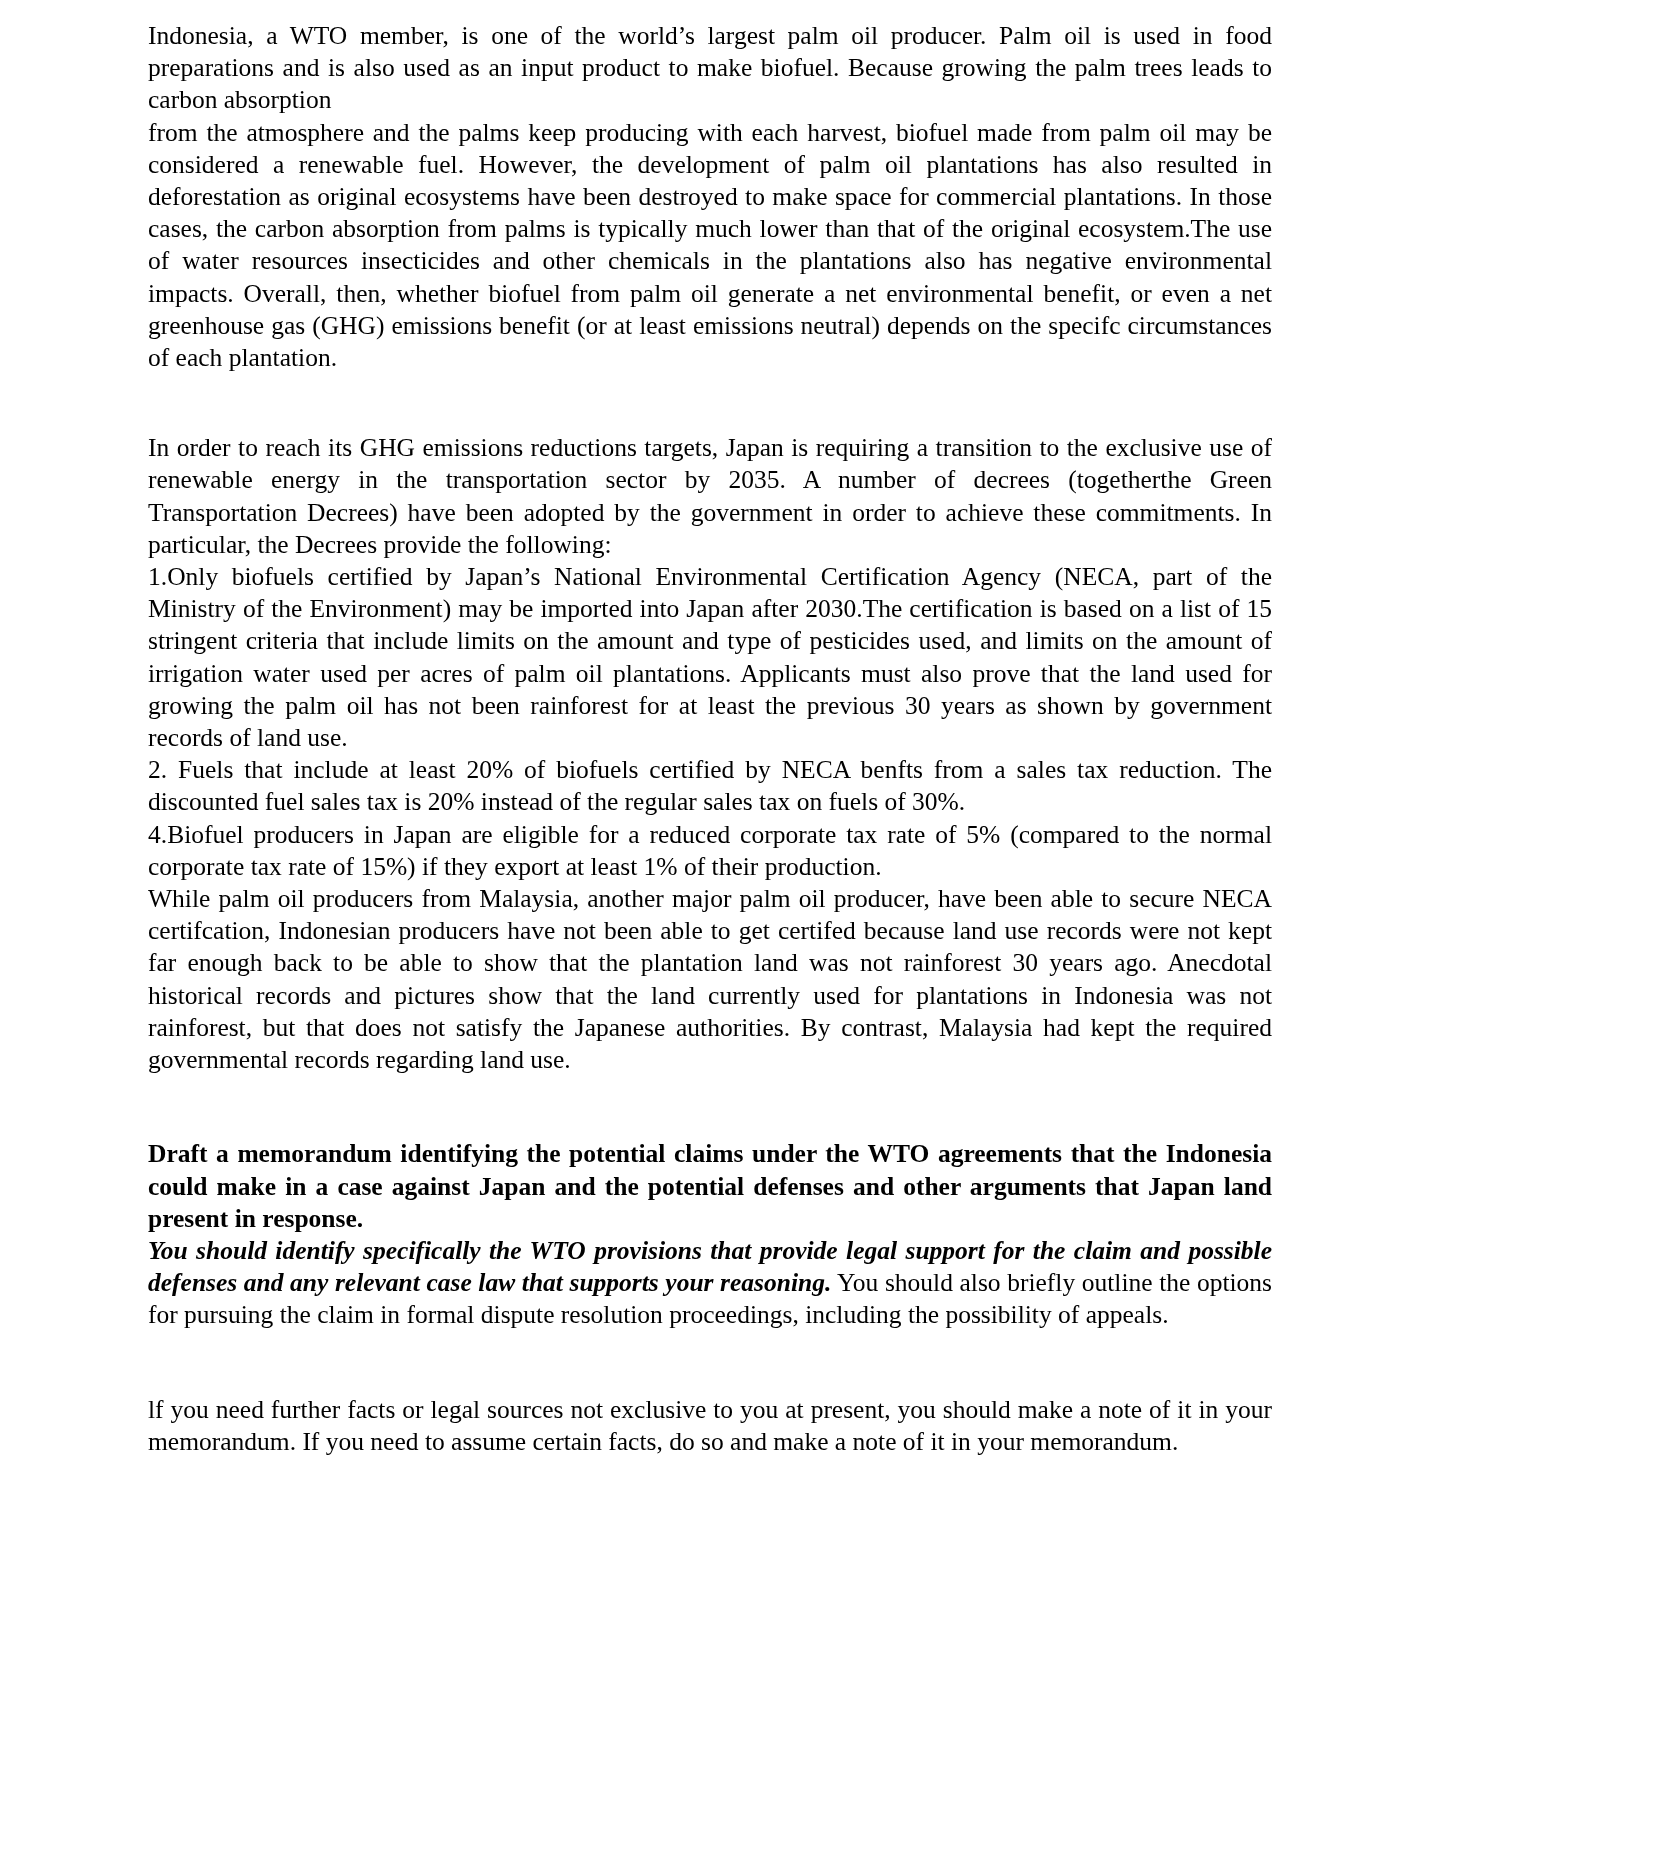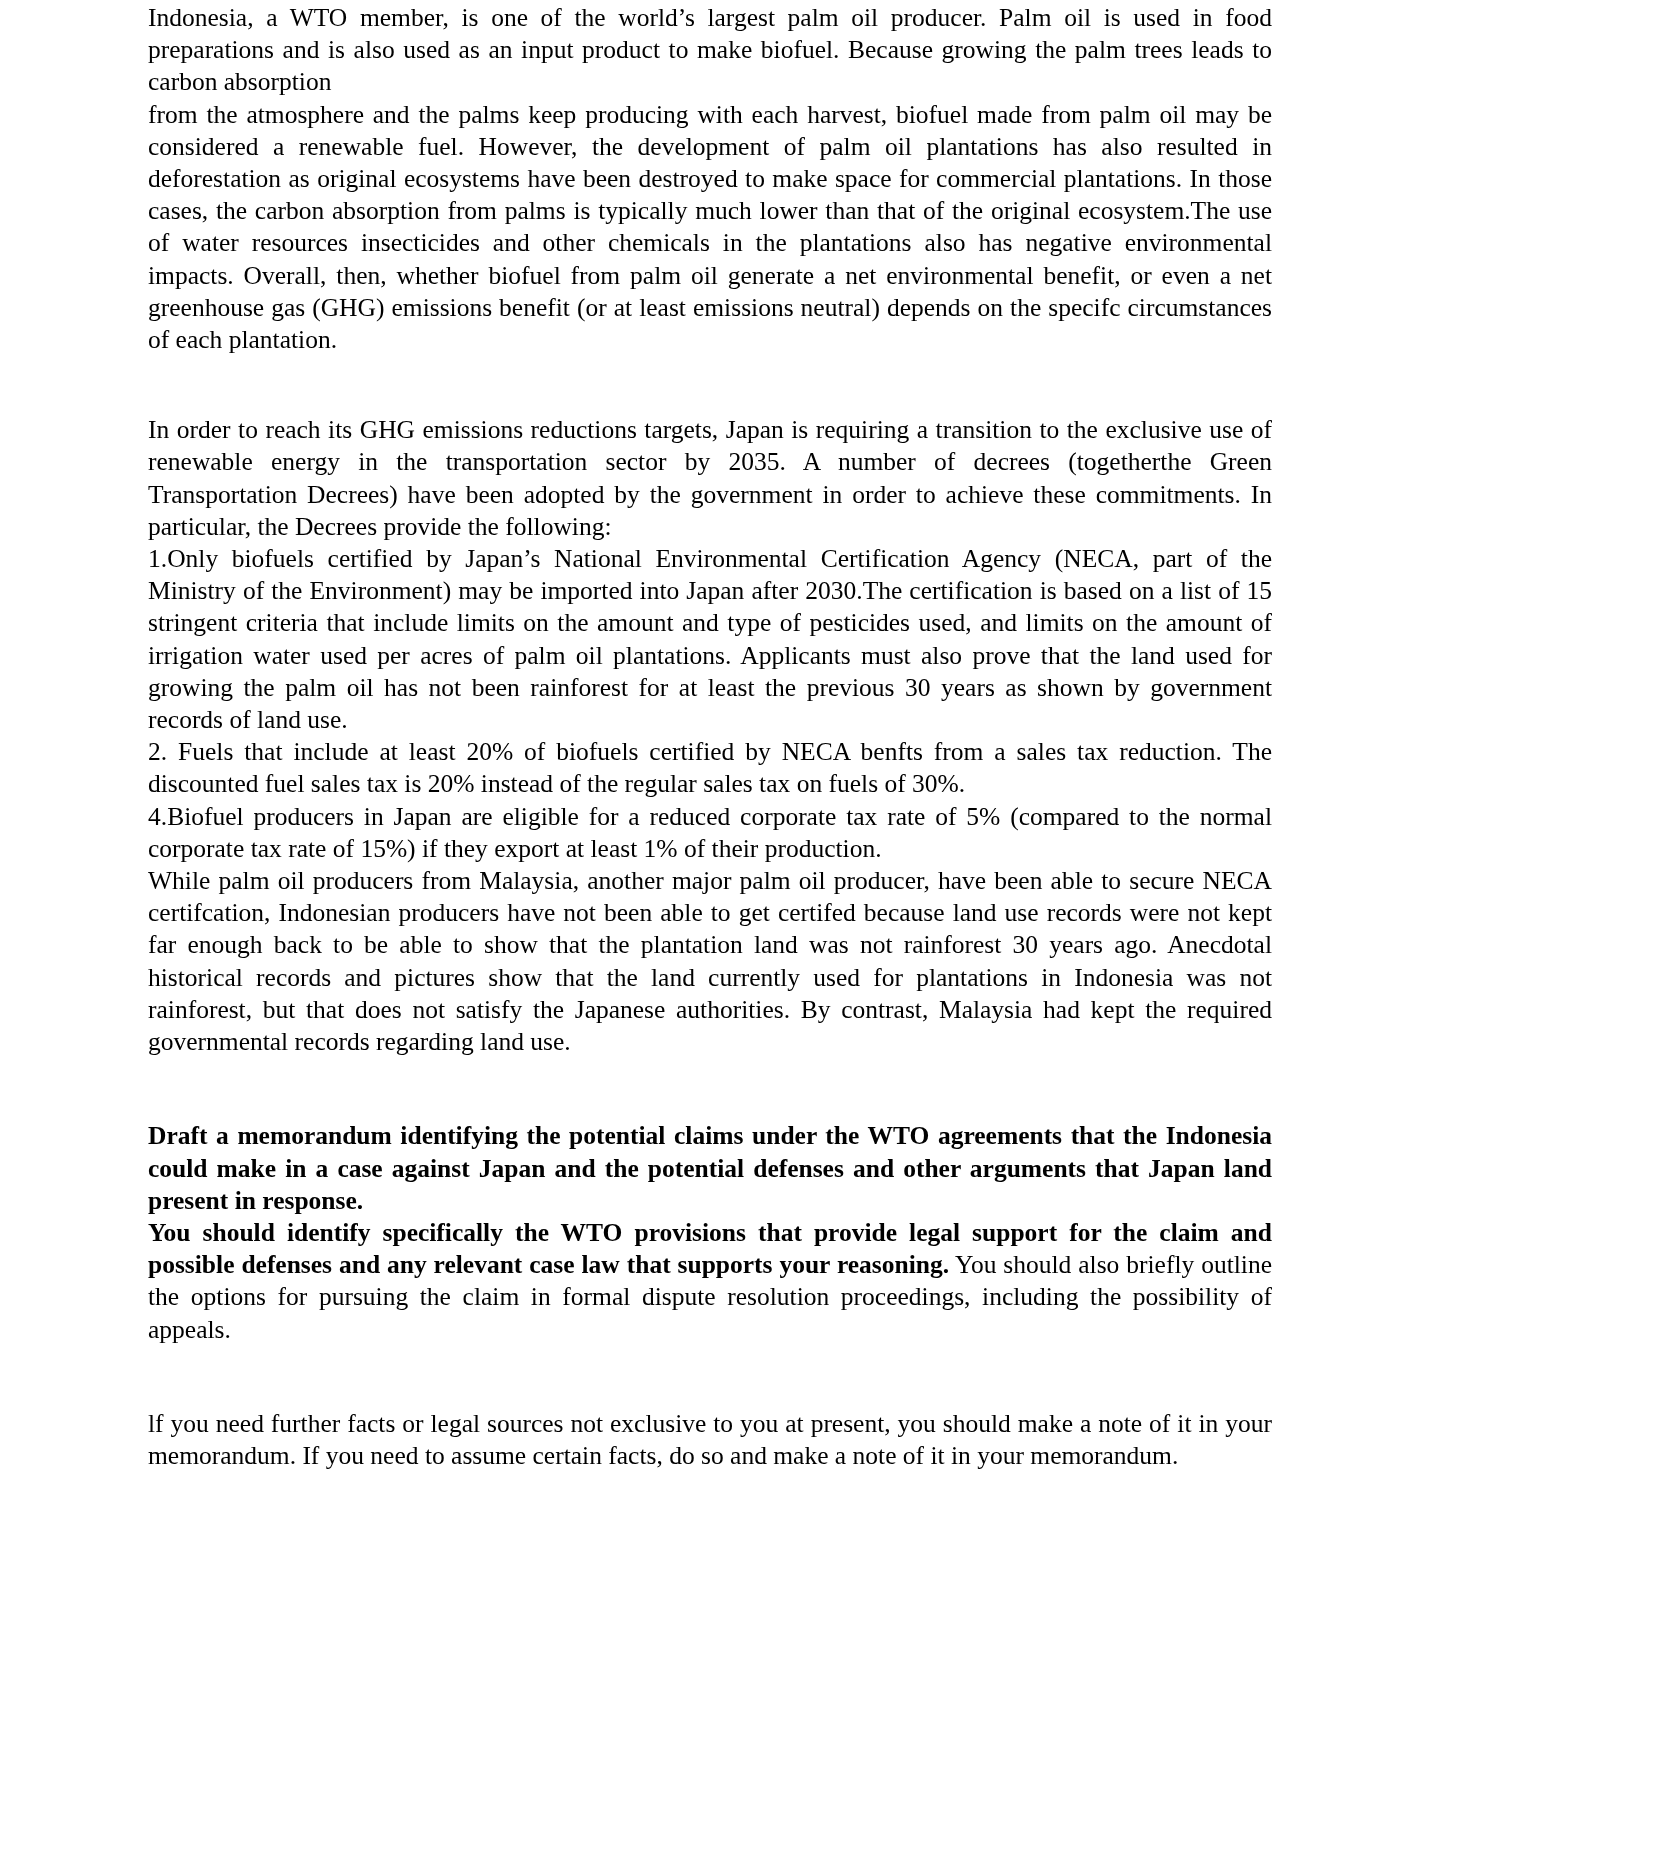"Indonesia, a WTO member, is" .doc-body { top: 2px -> 20px }
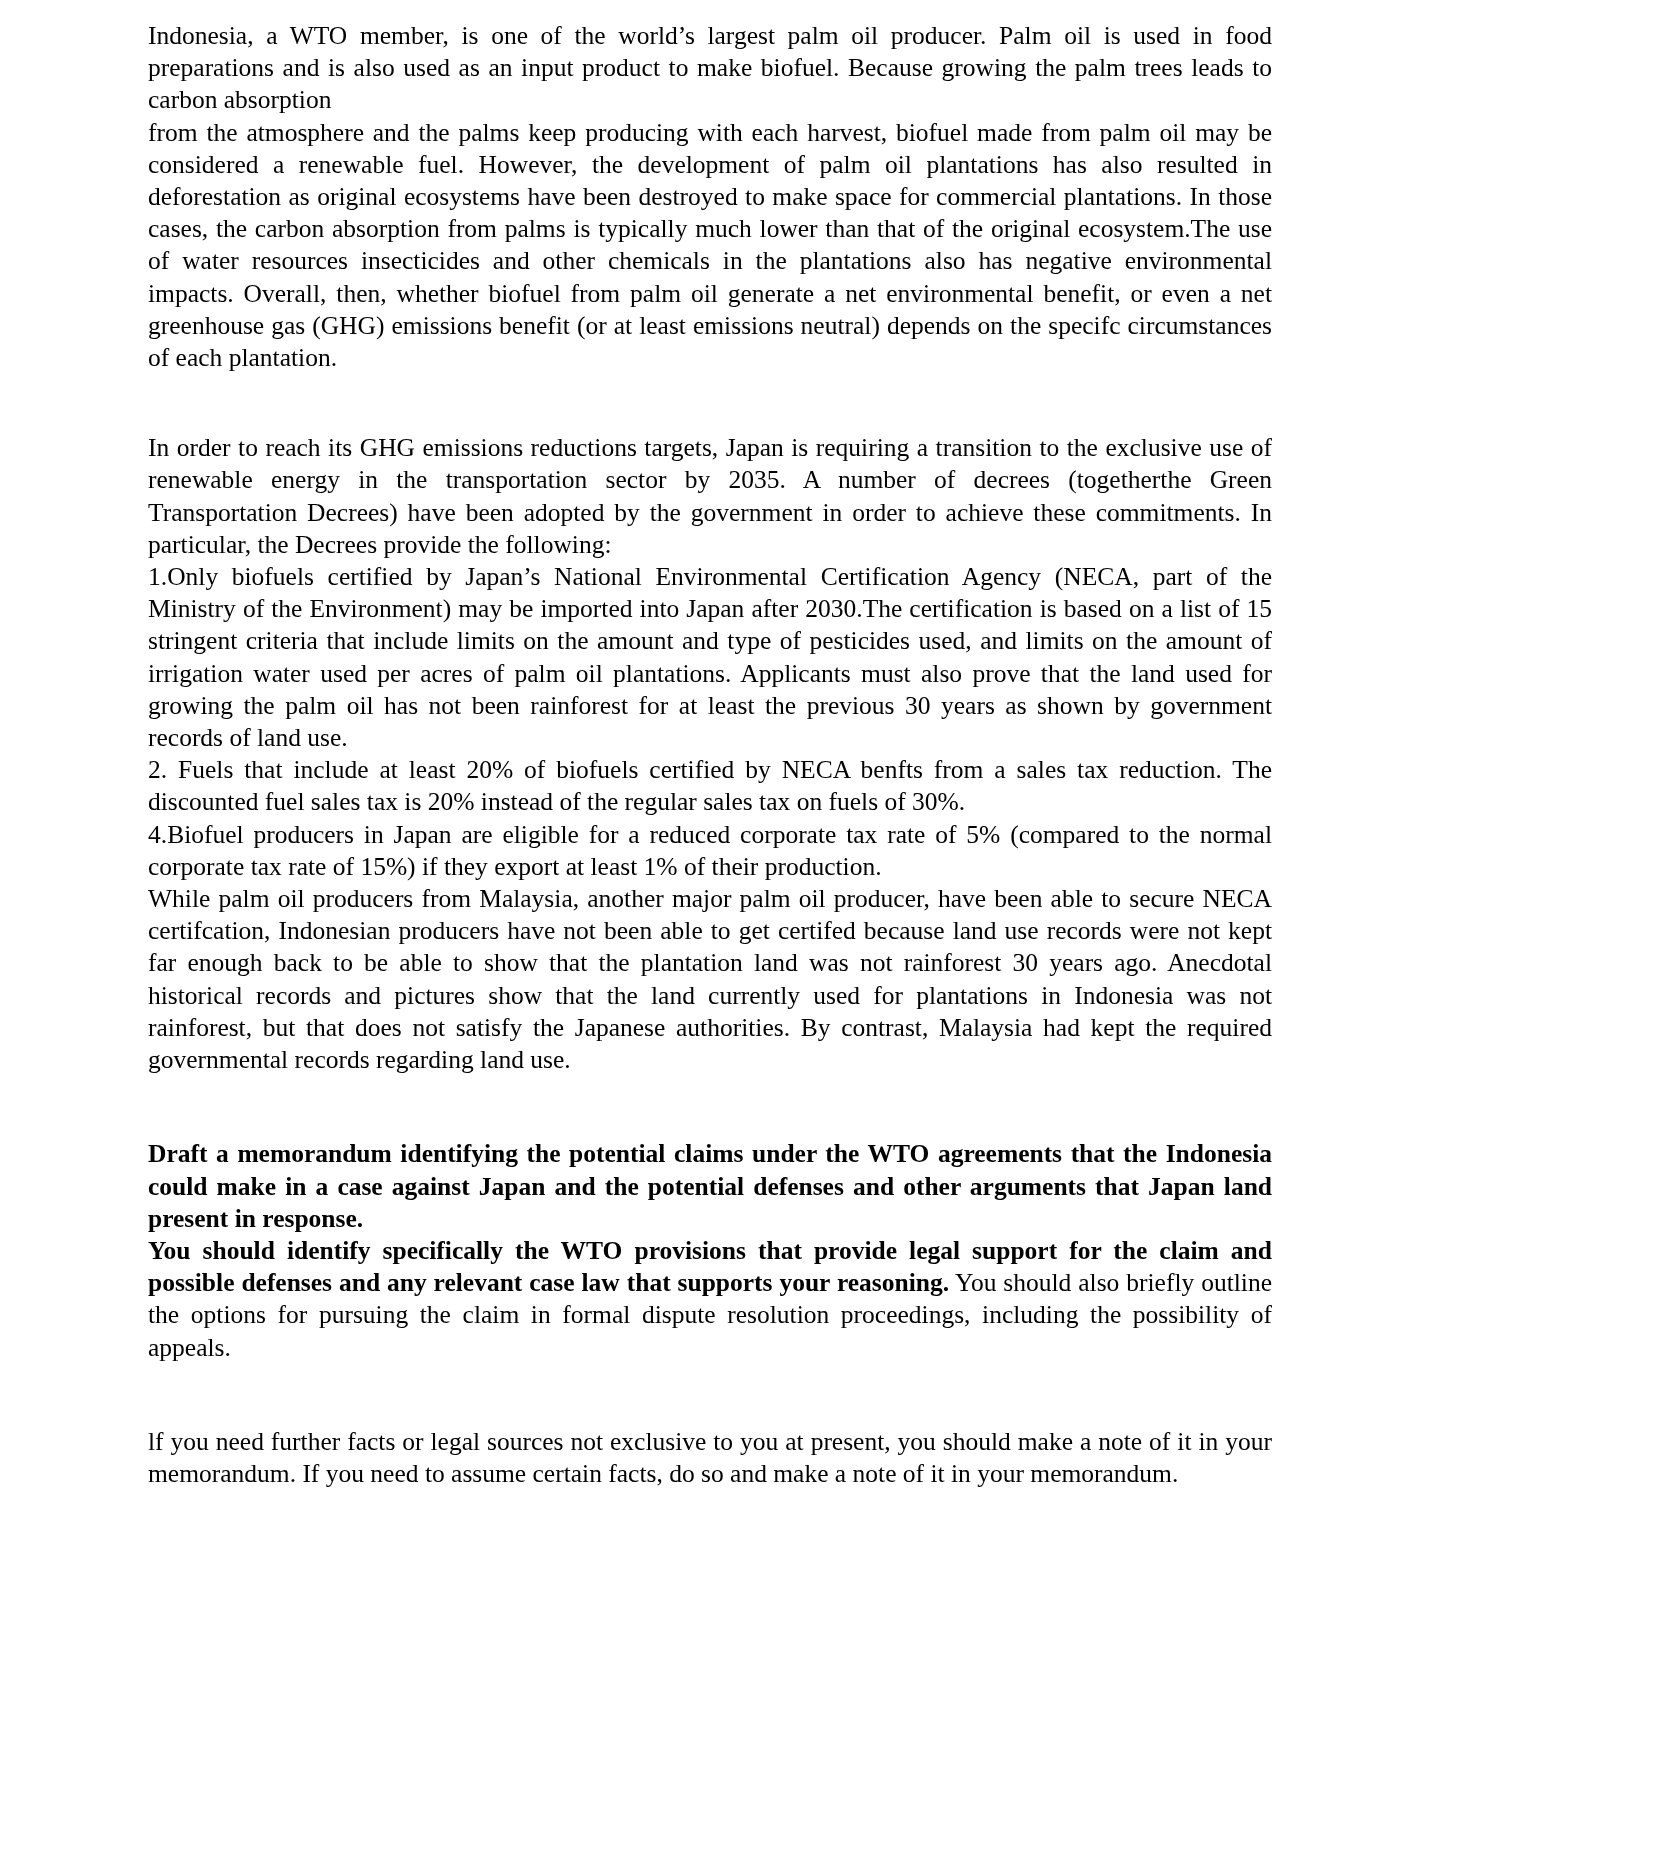"You should identify specifically the" b.inline-bold { font-style: none -> italic }
